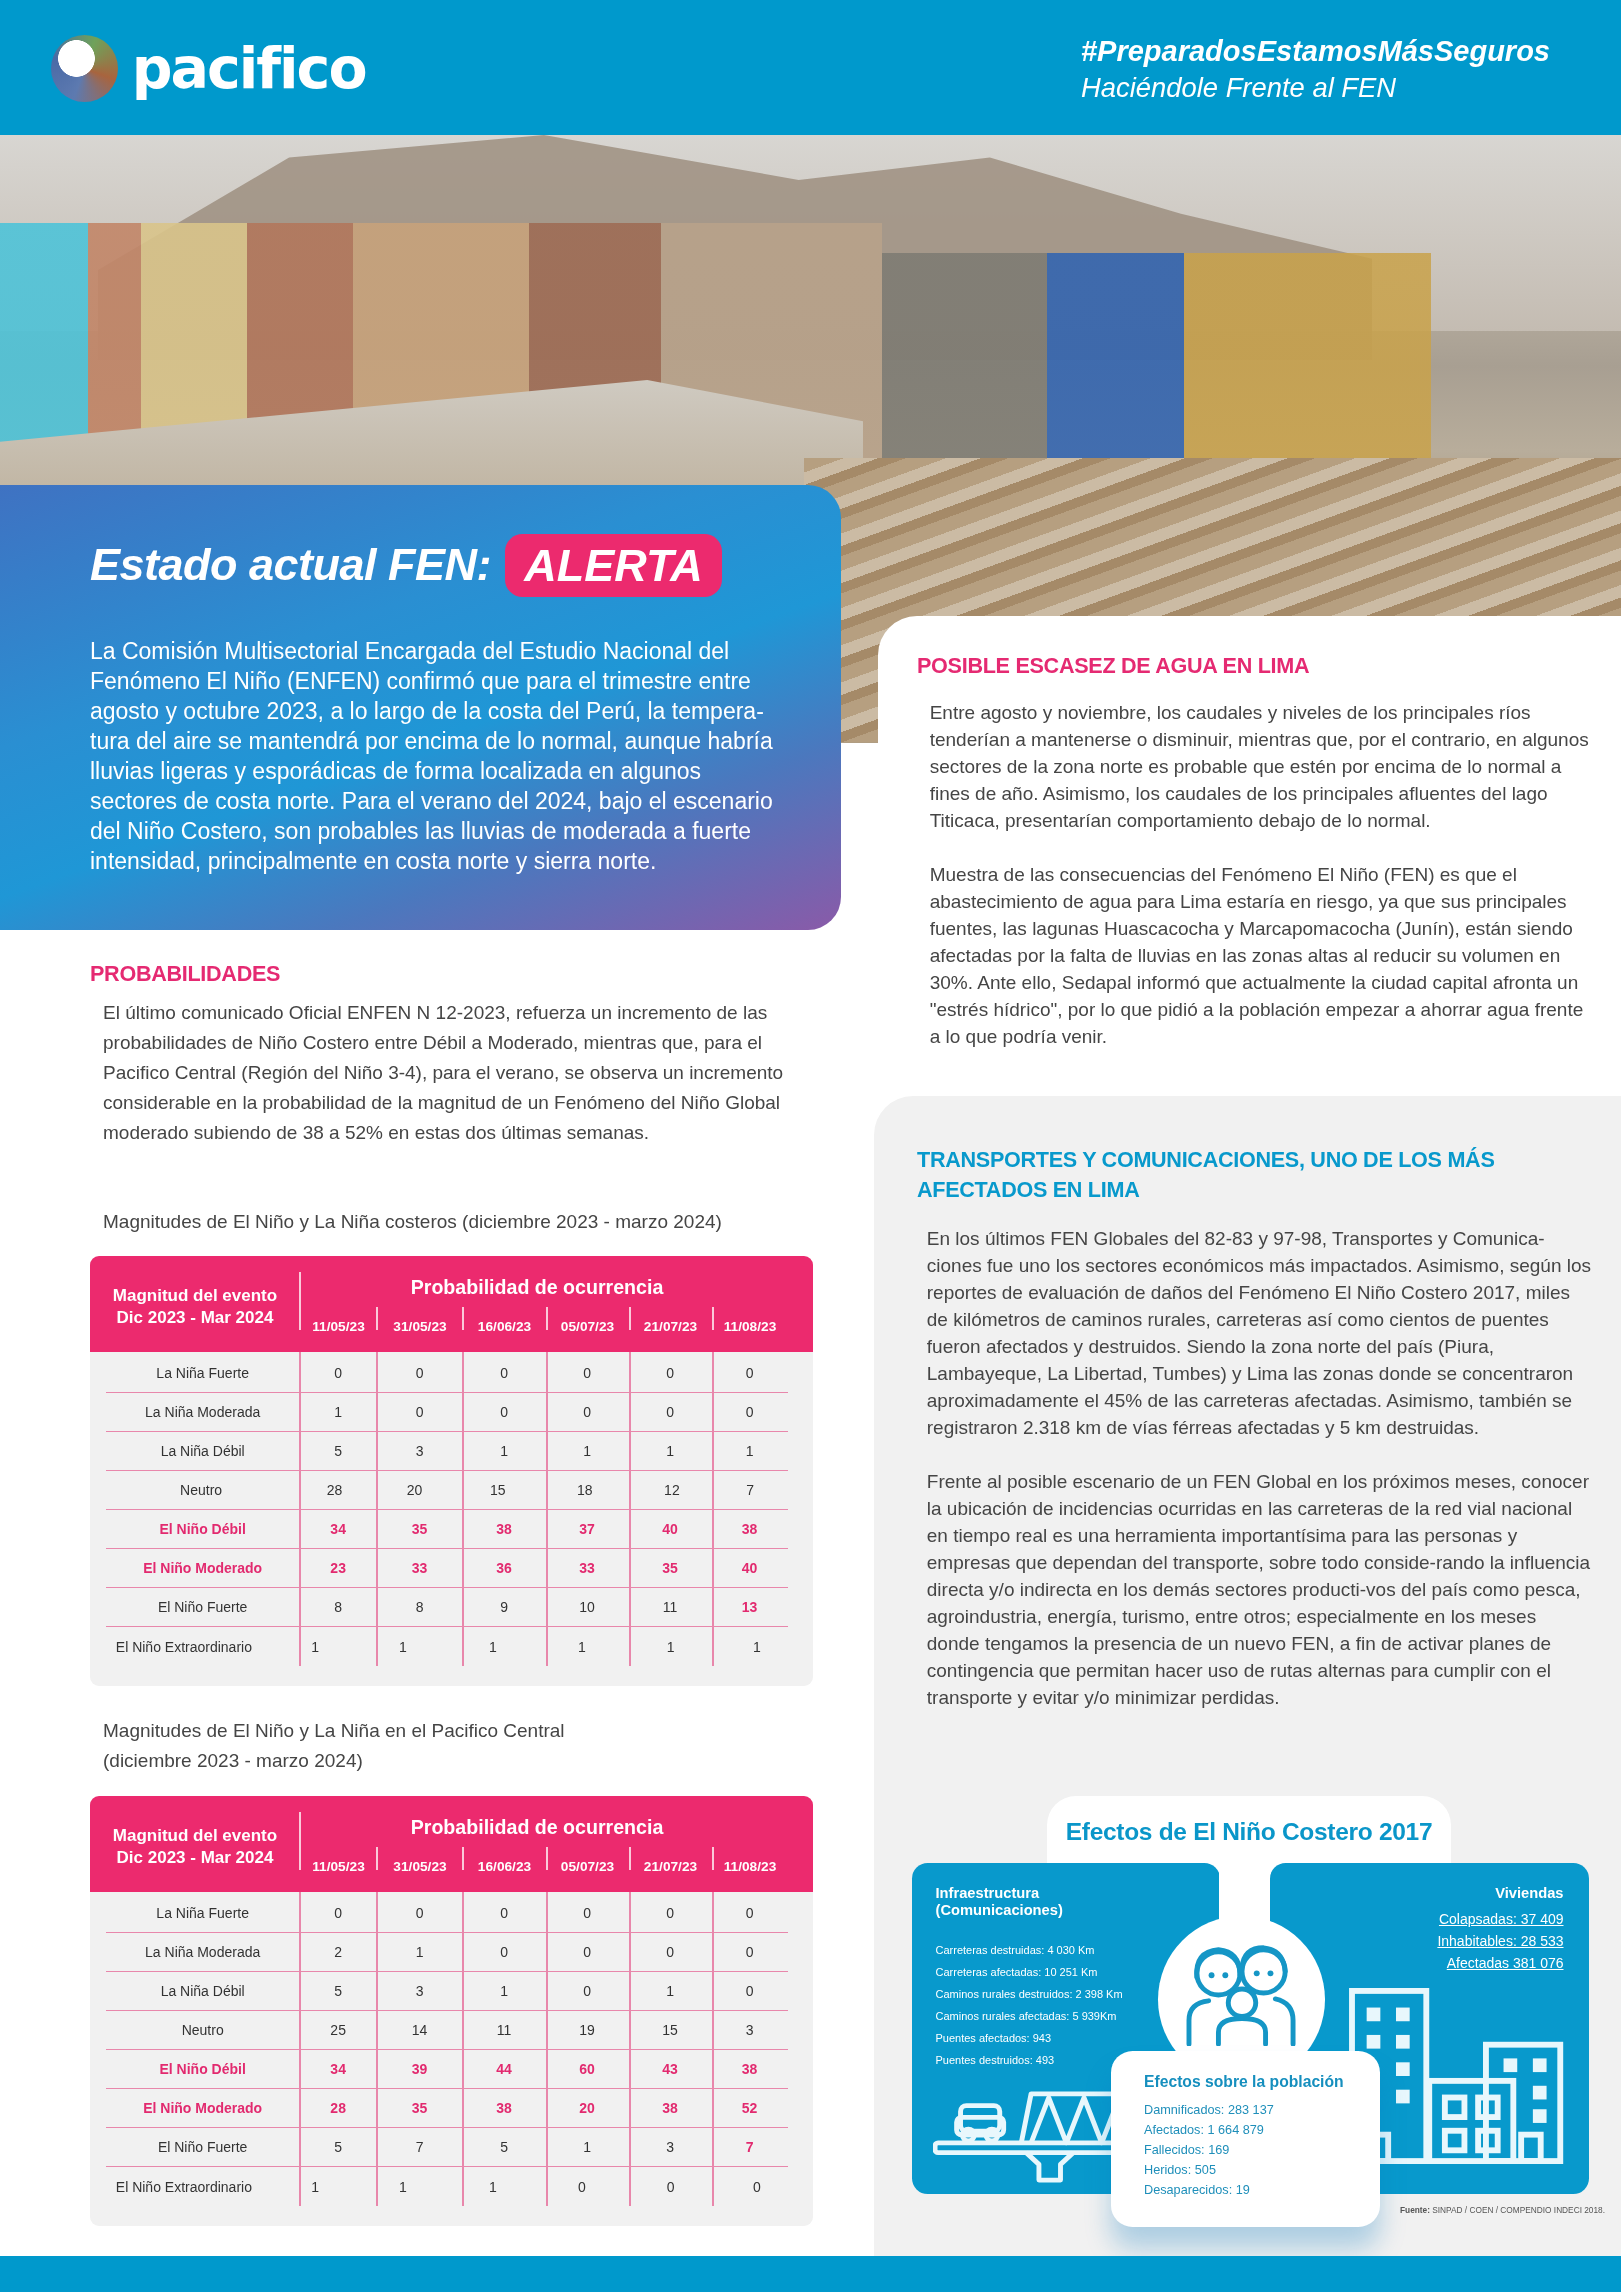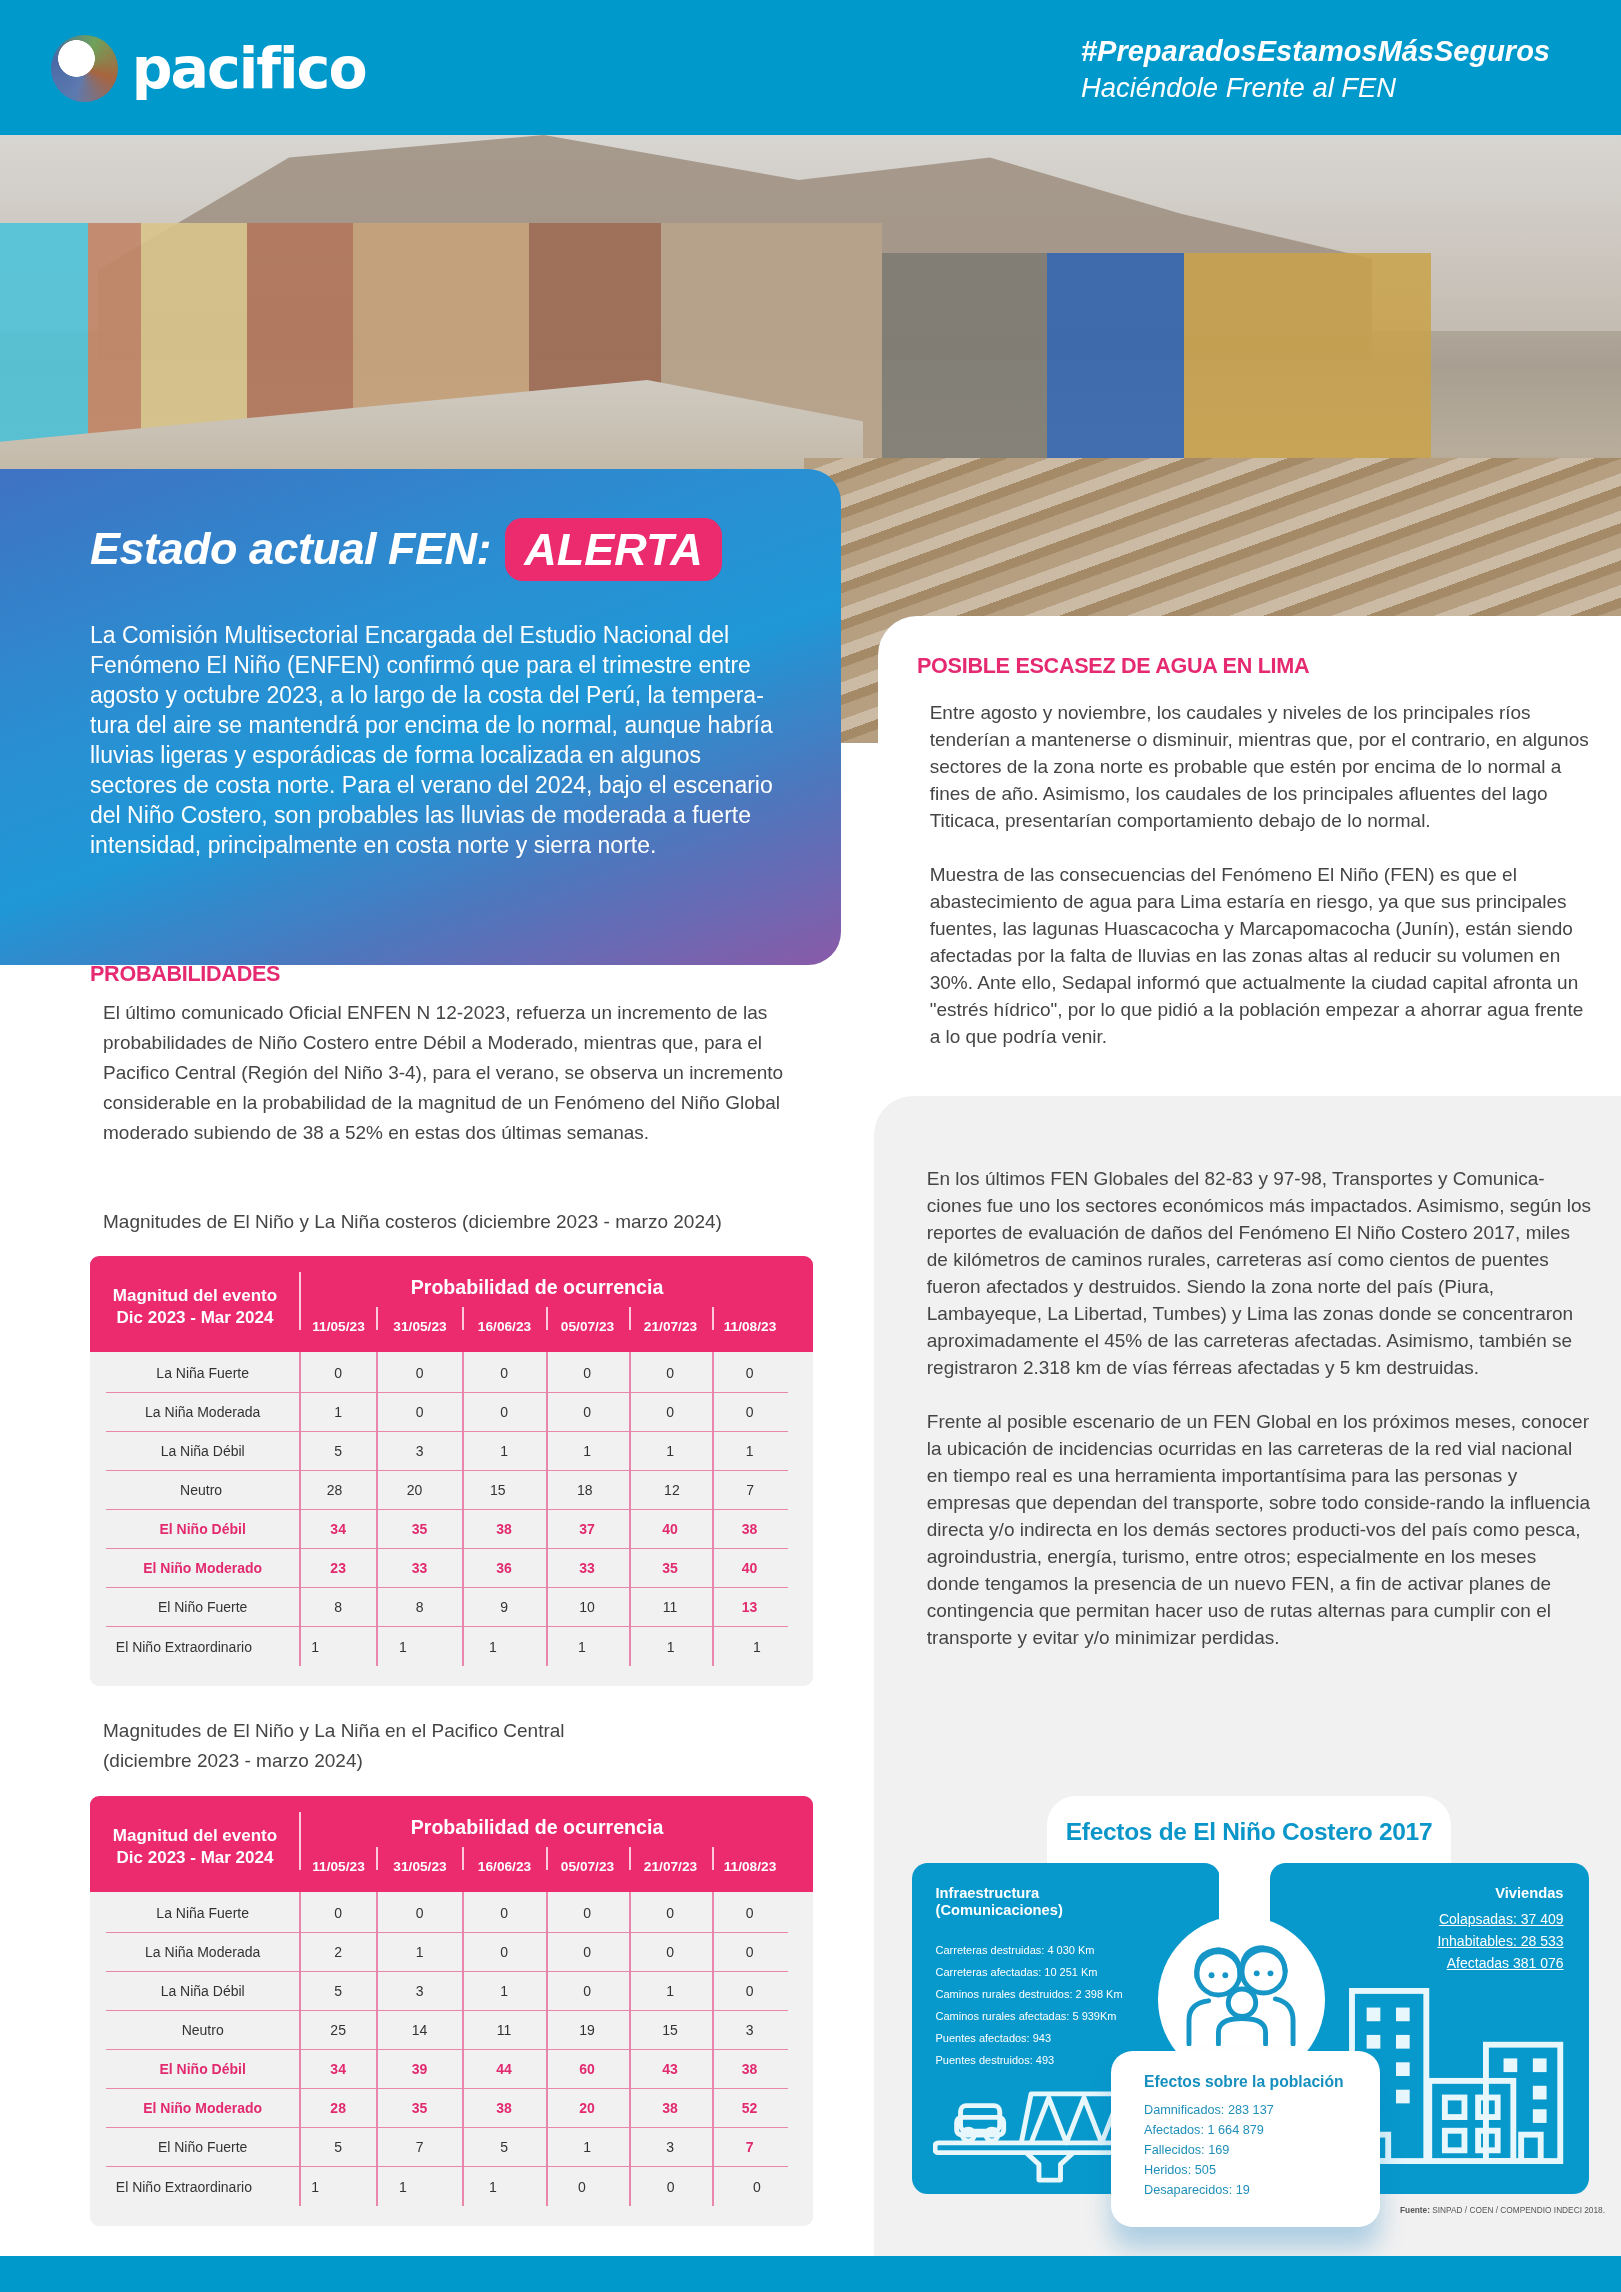"Estado actual FEN:" .alert { height: 496px -> 445px; top: 469px -> 485px }
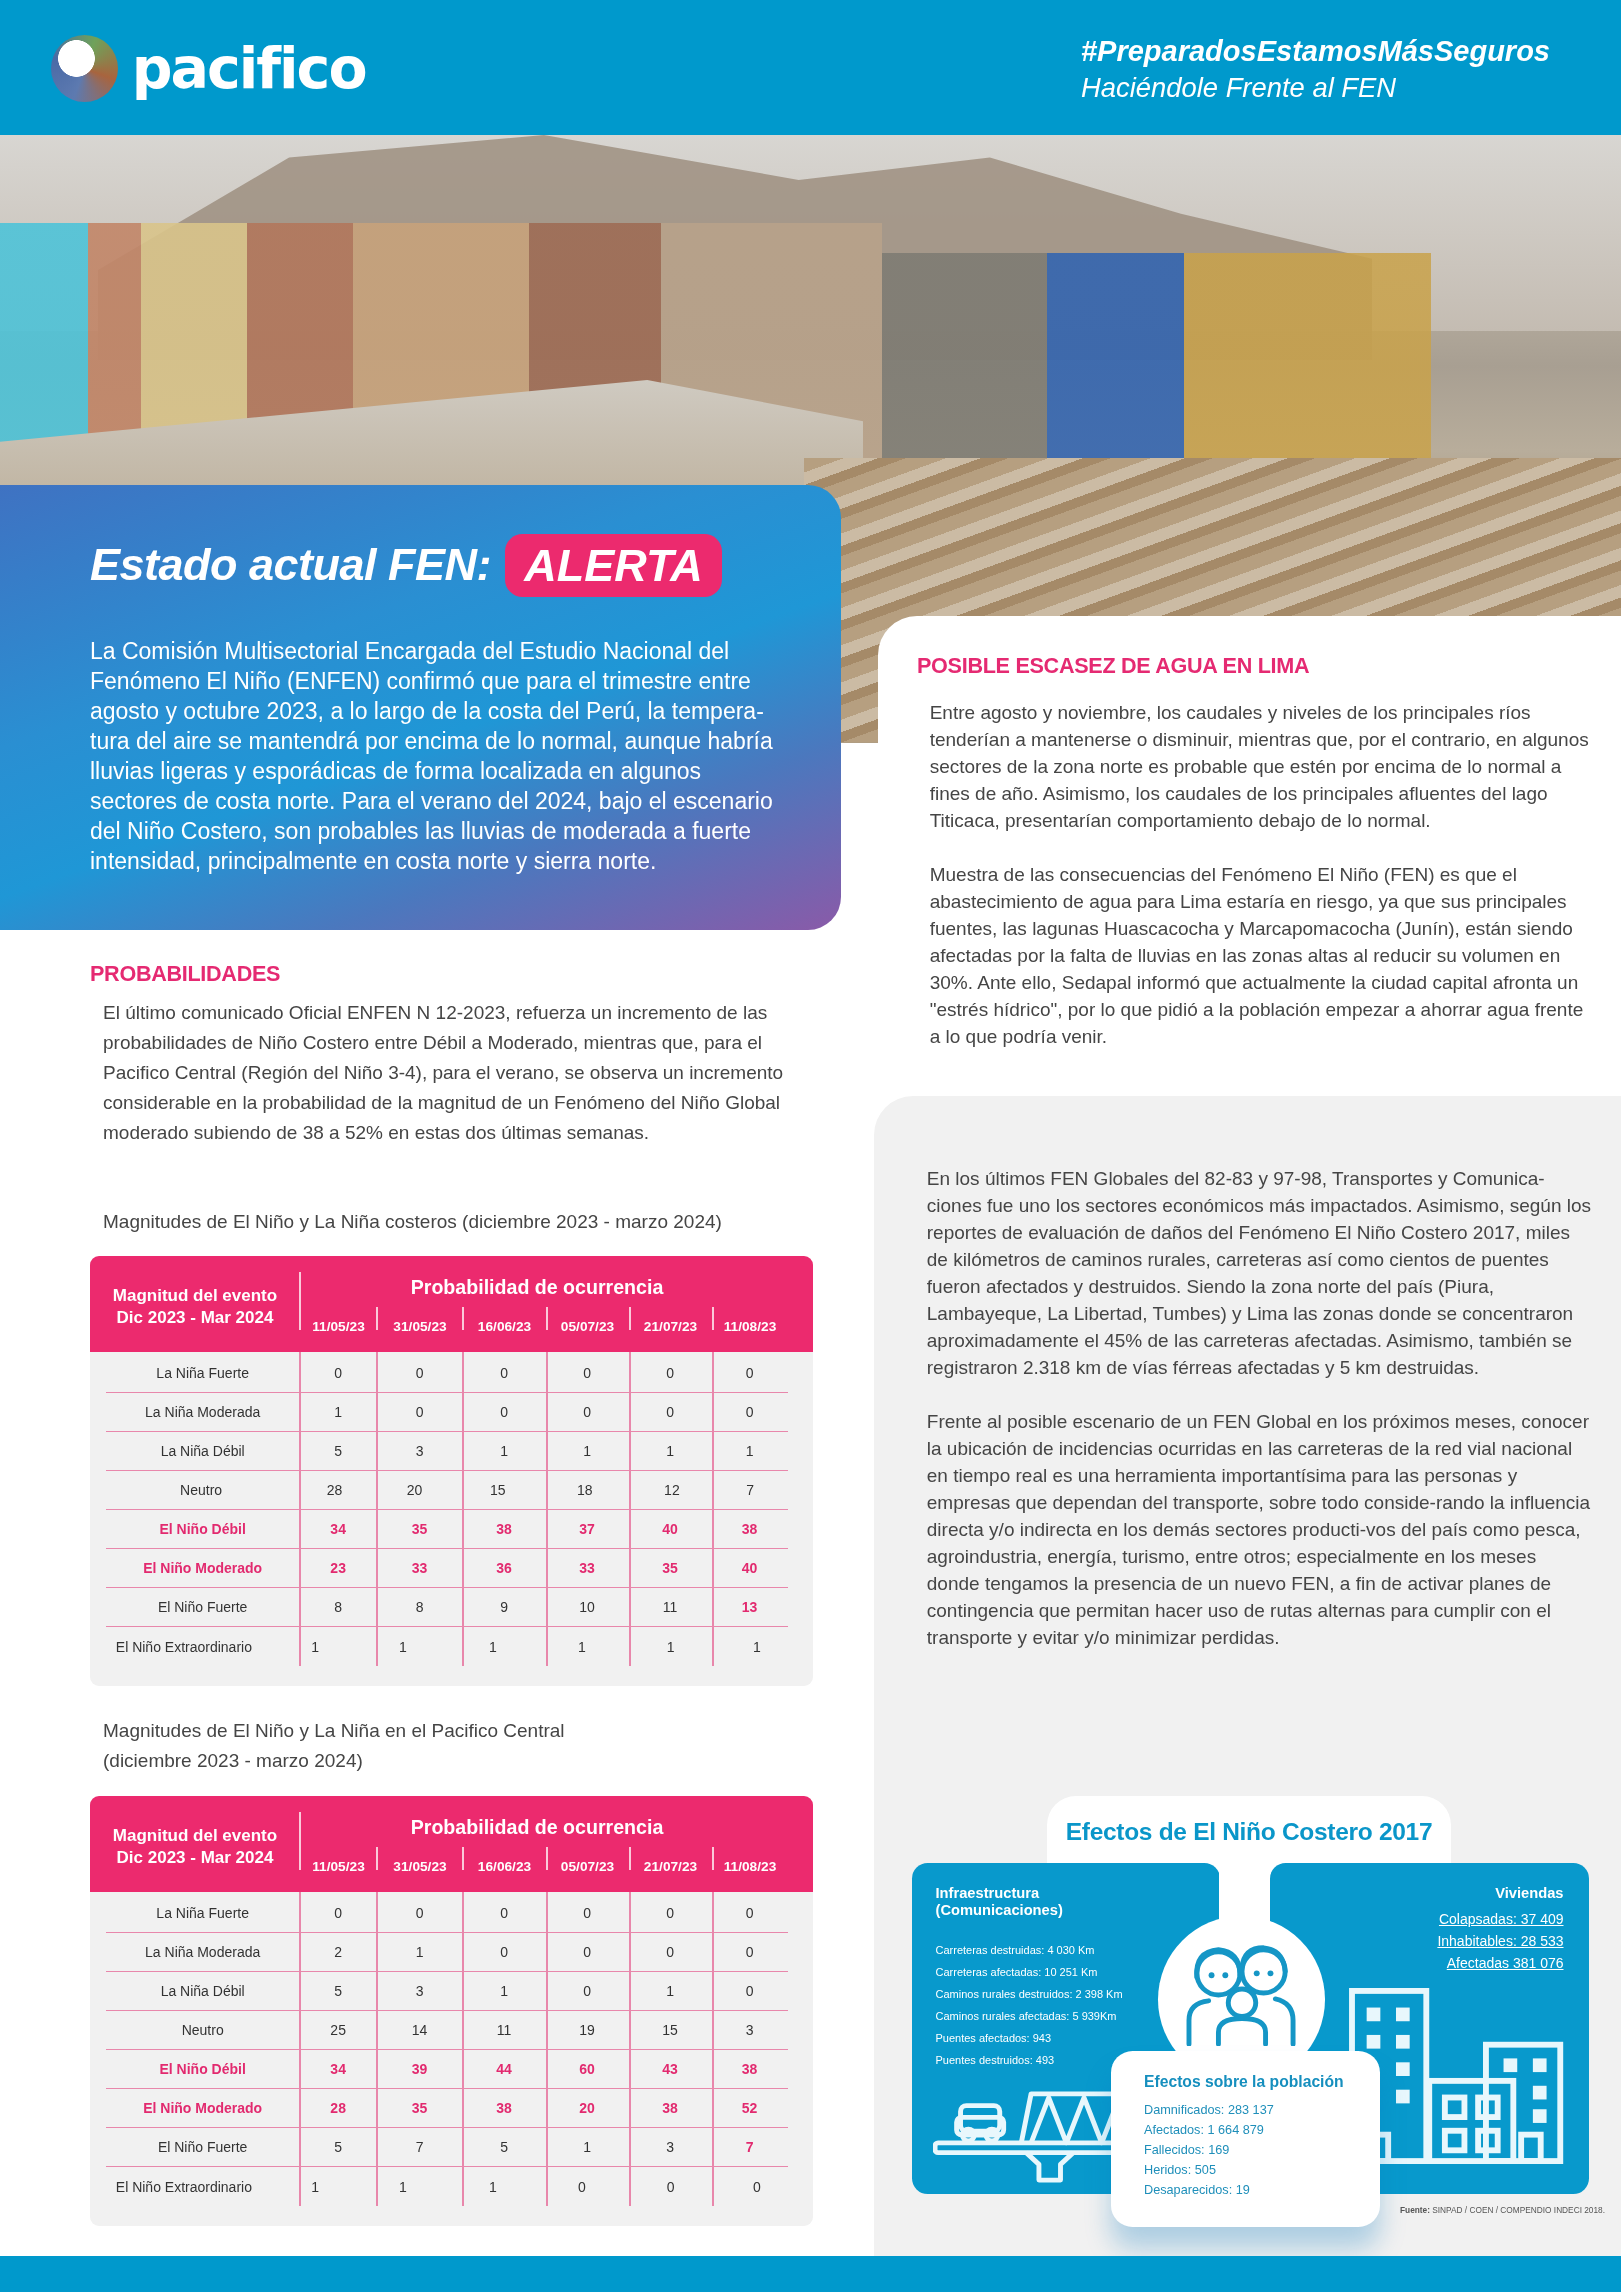"TRANSPORTES Y COMUNICACIONES, UNO DE" div.sec-title-blue { html: none -> <div>TRANSPORTES Y COMUNICACIONES, UNO DE LOS MÁS AFECTADOS EN LIMA</div> }
